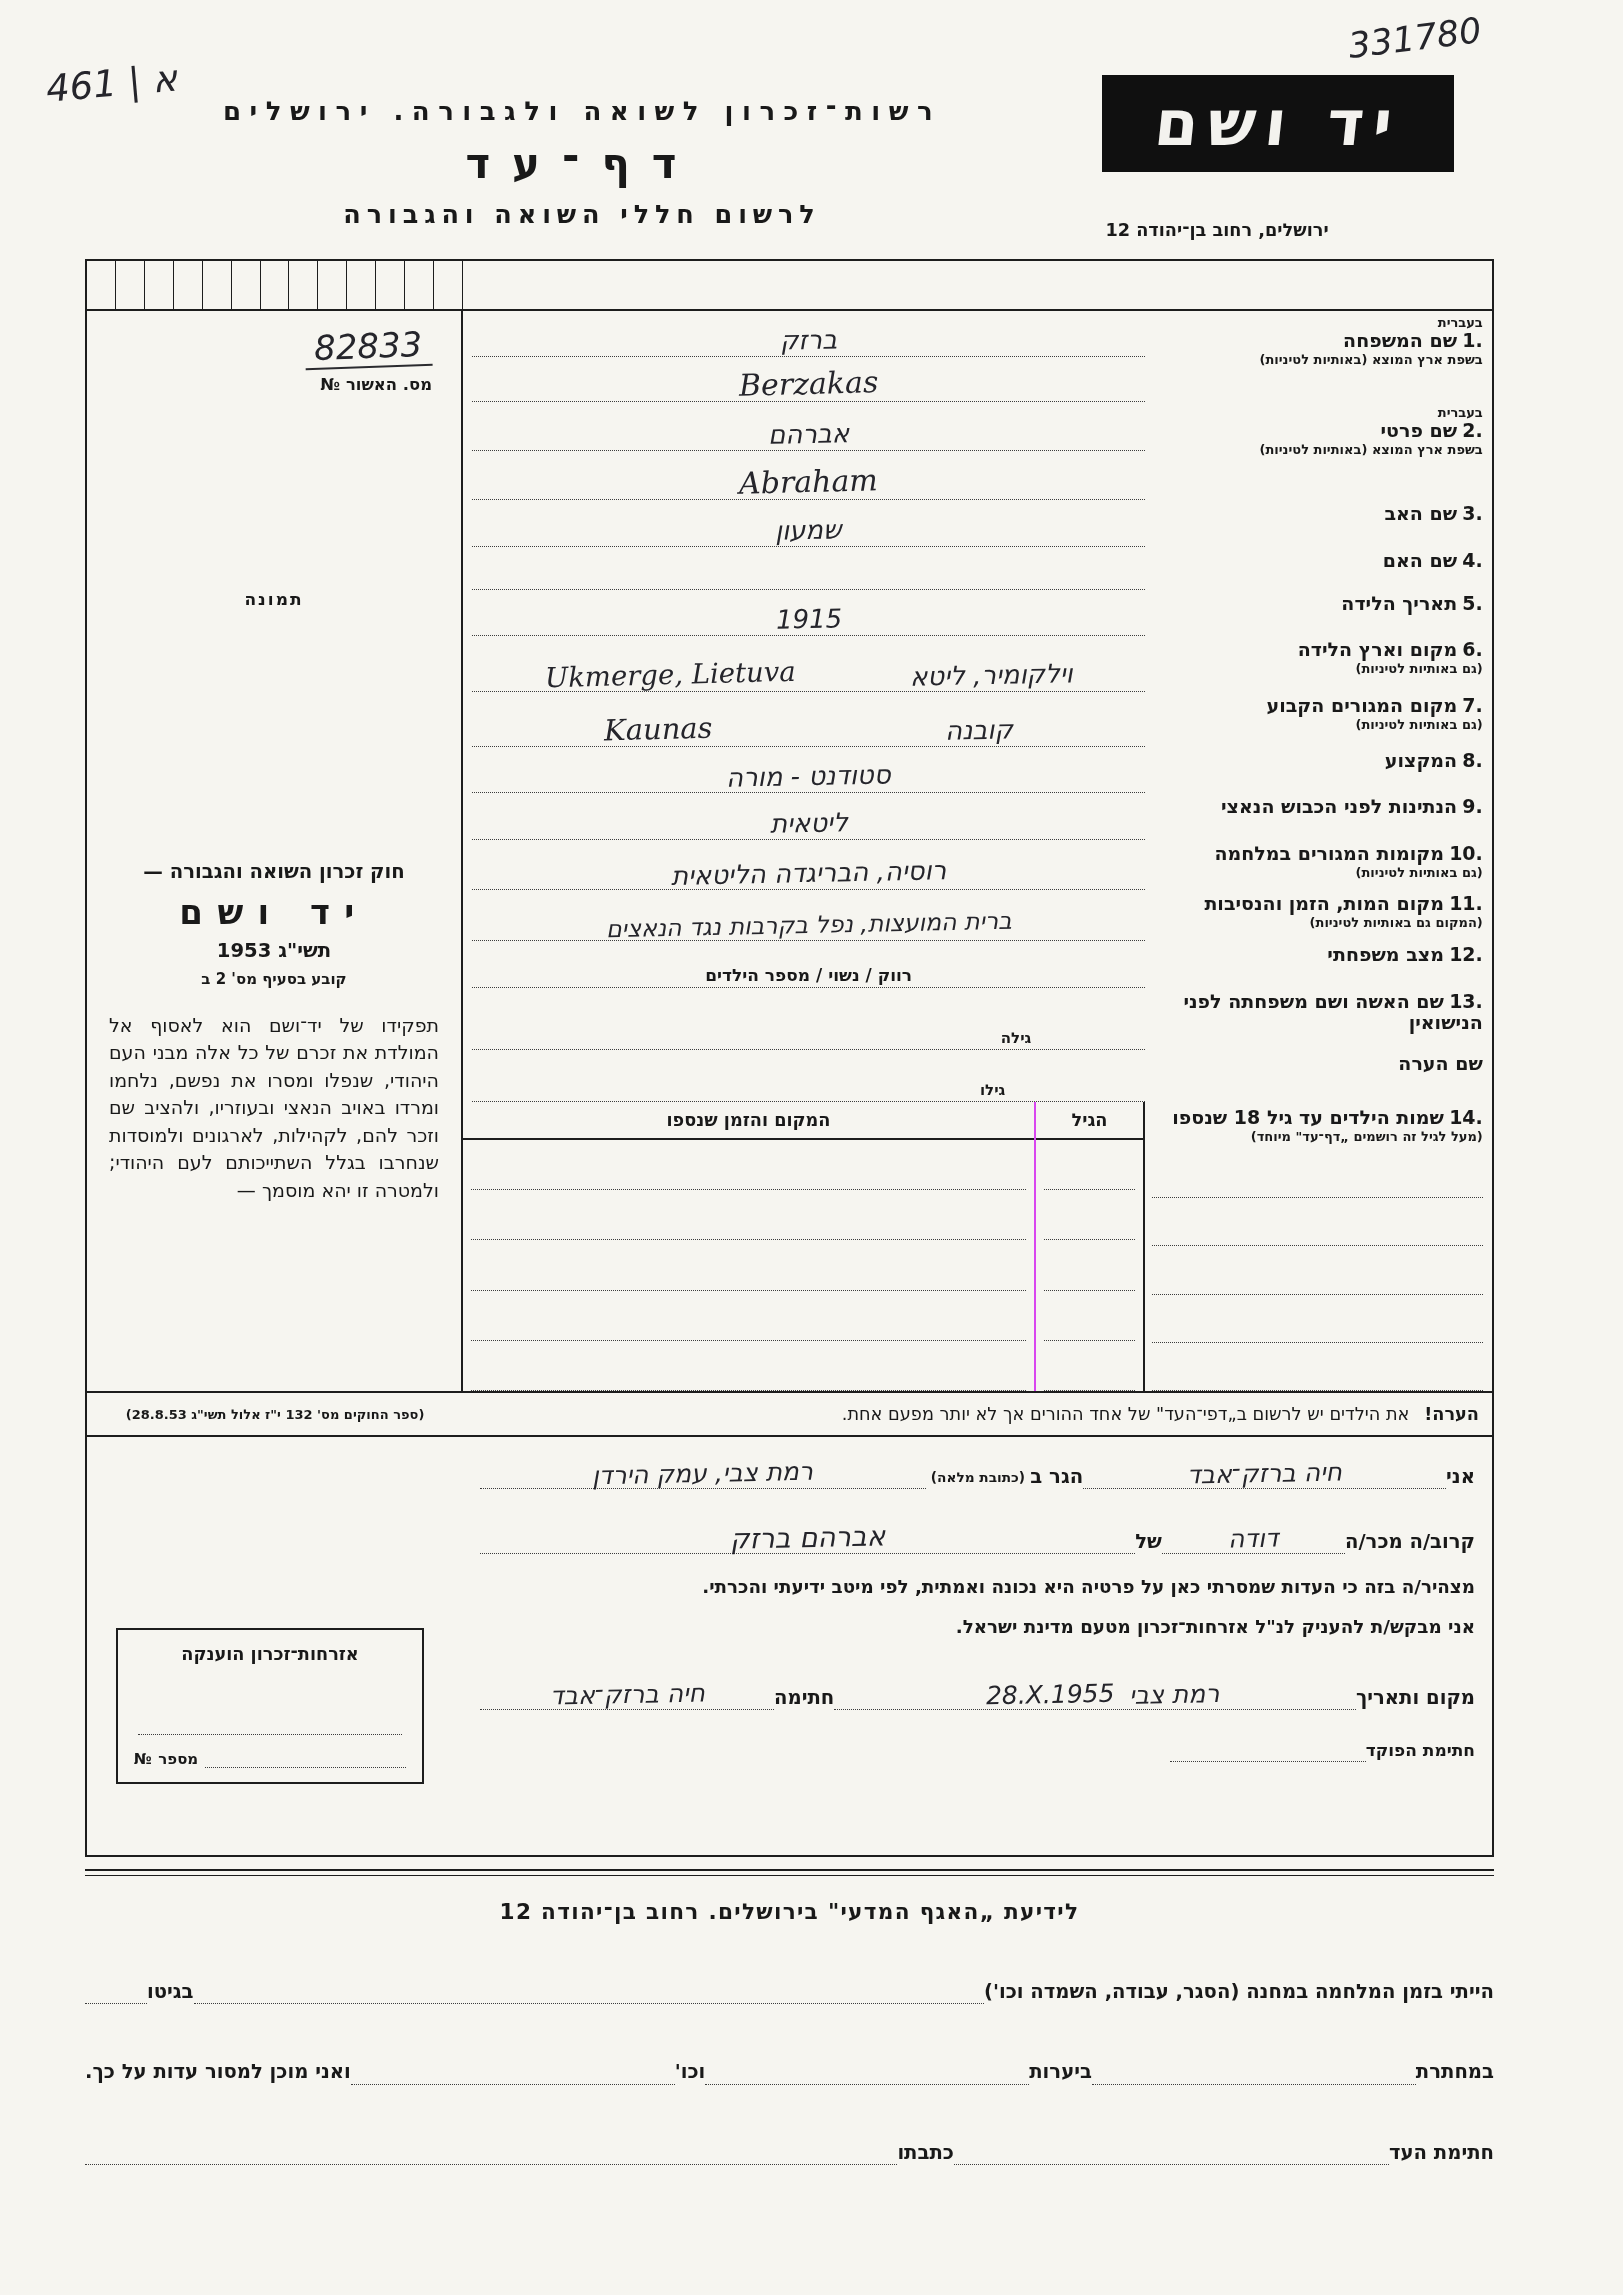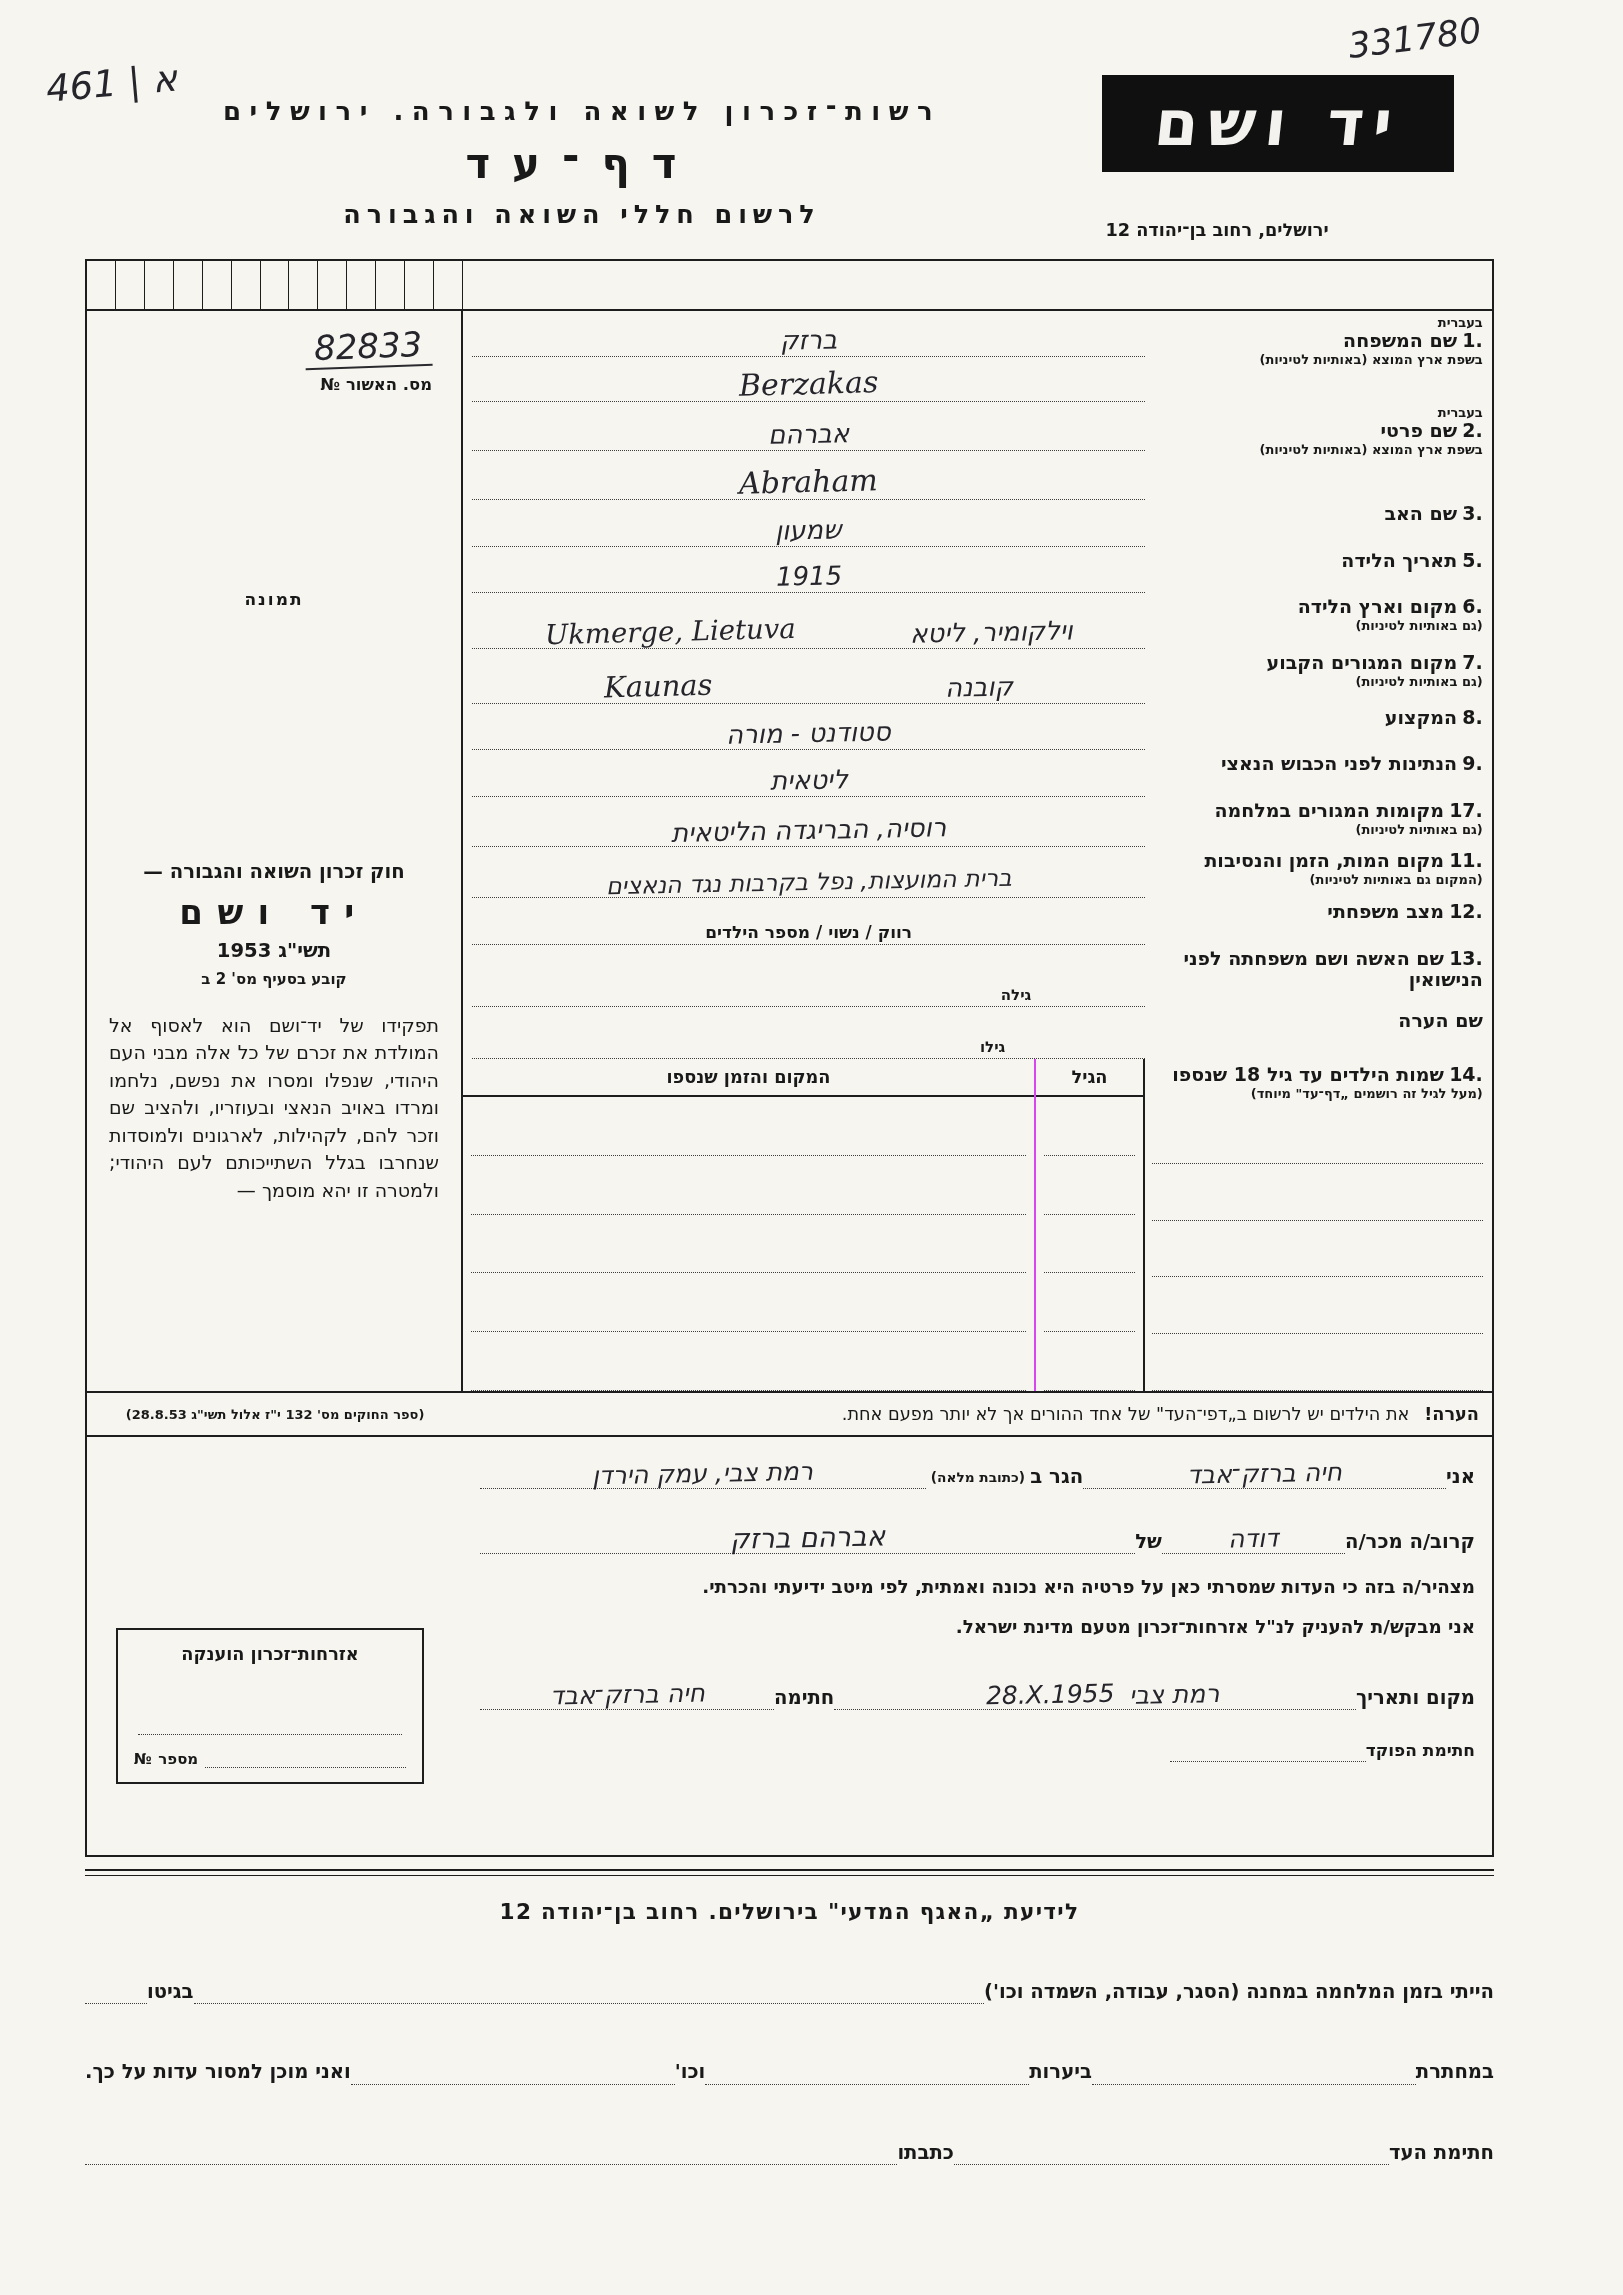"4.שם האם" div.frow { html: none -> <div> <div><span>4.</span><span>שם האם</span></div> <div> <div> <span></span> </div> </div> </div> }
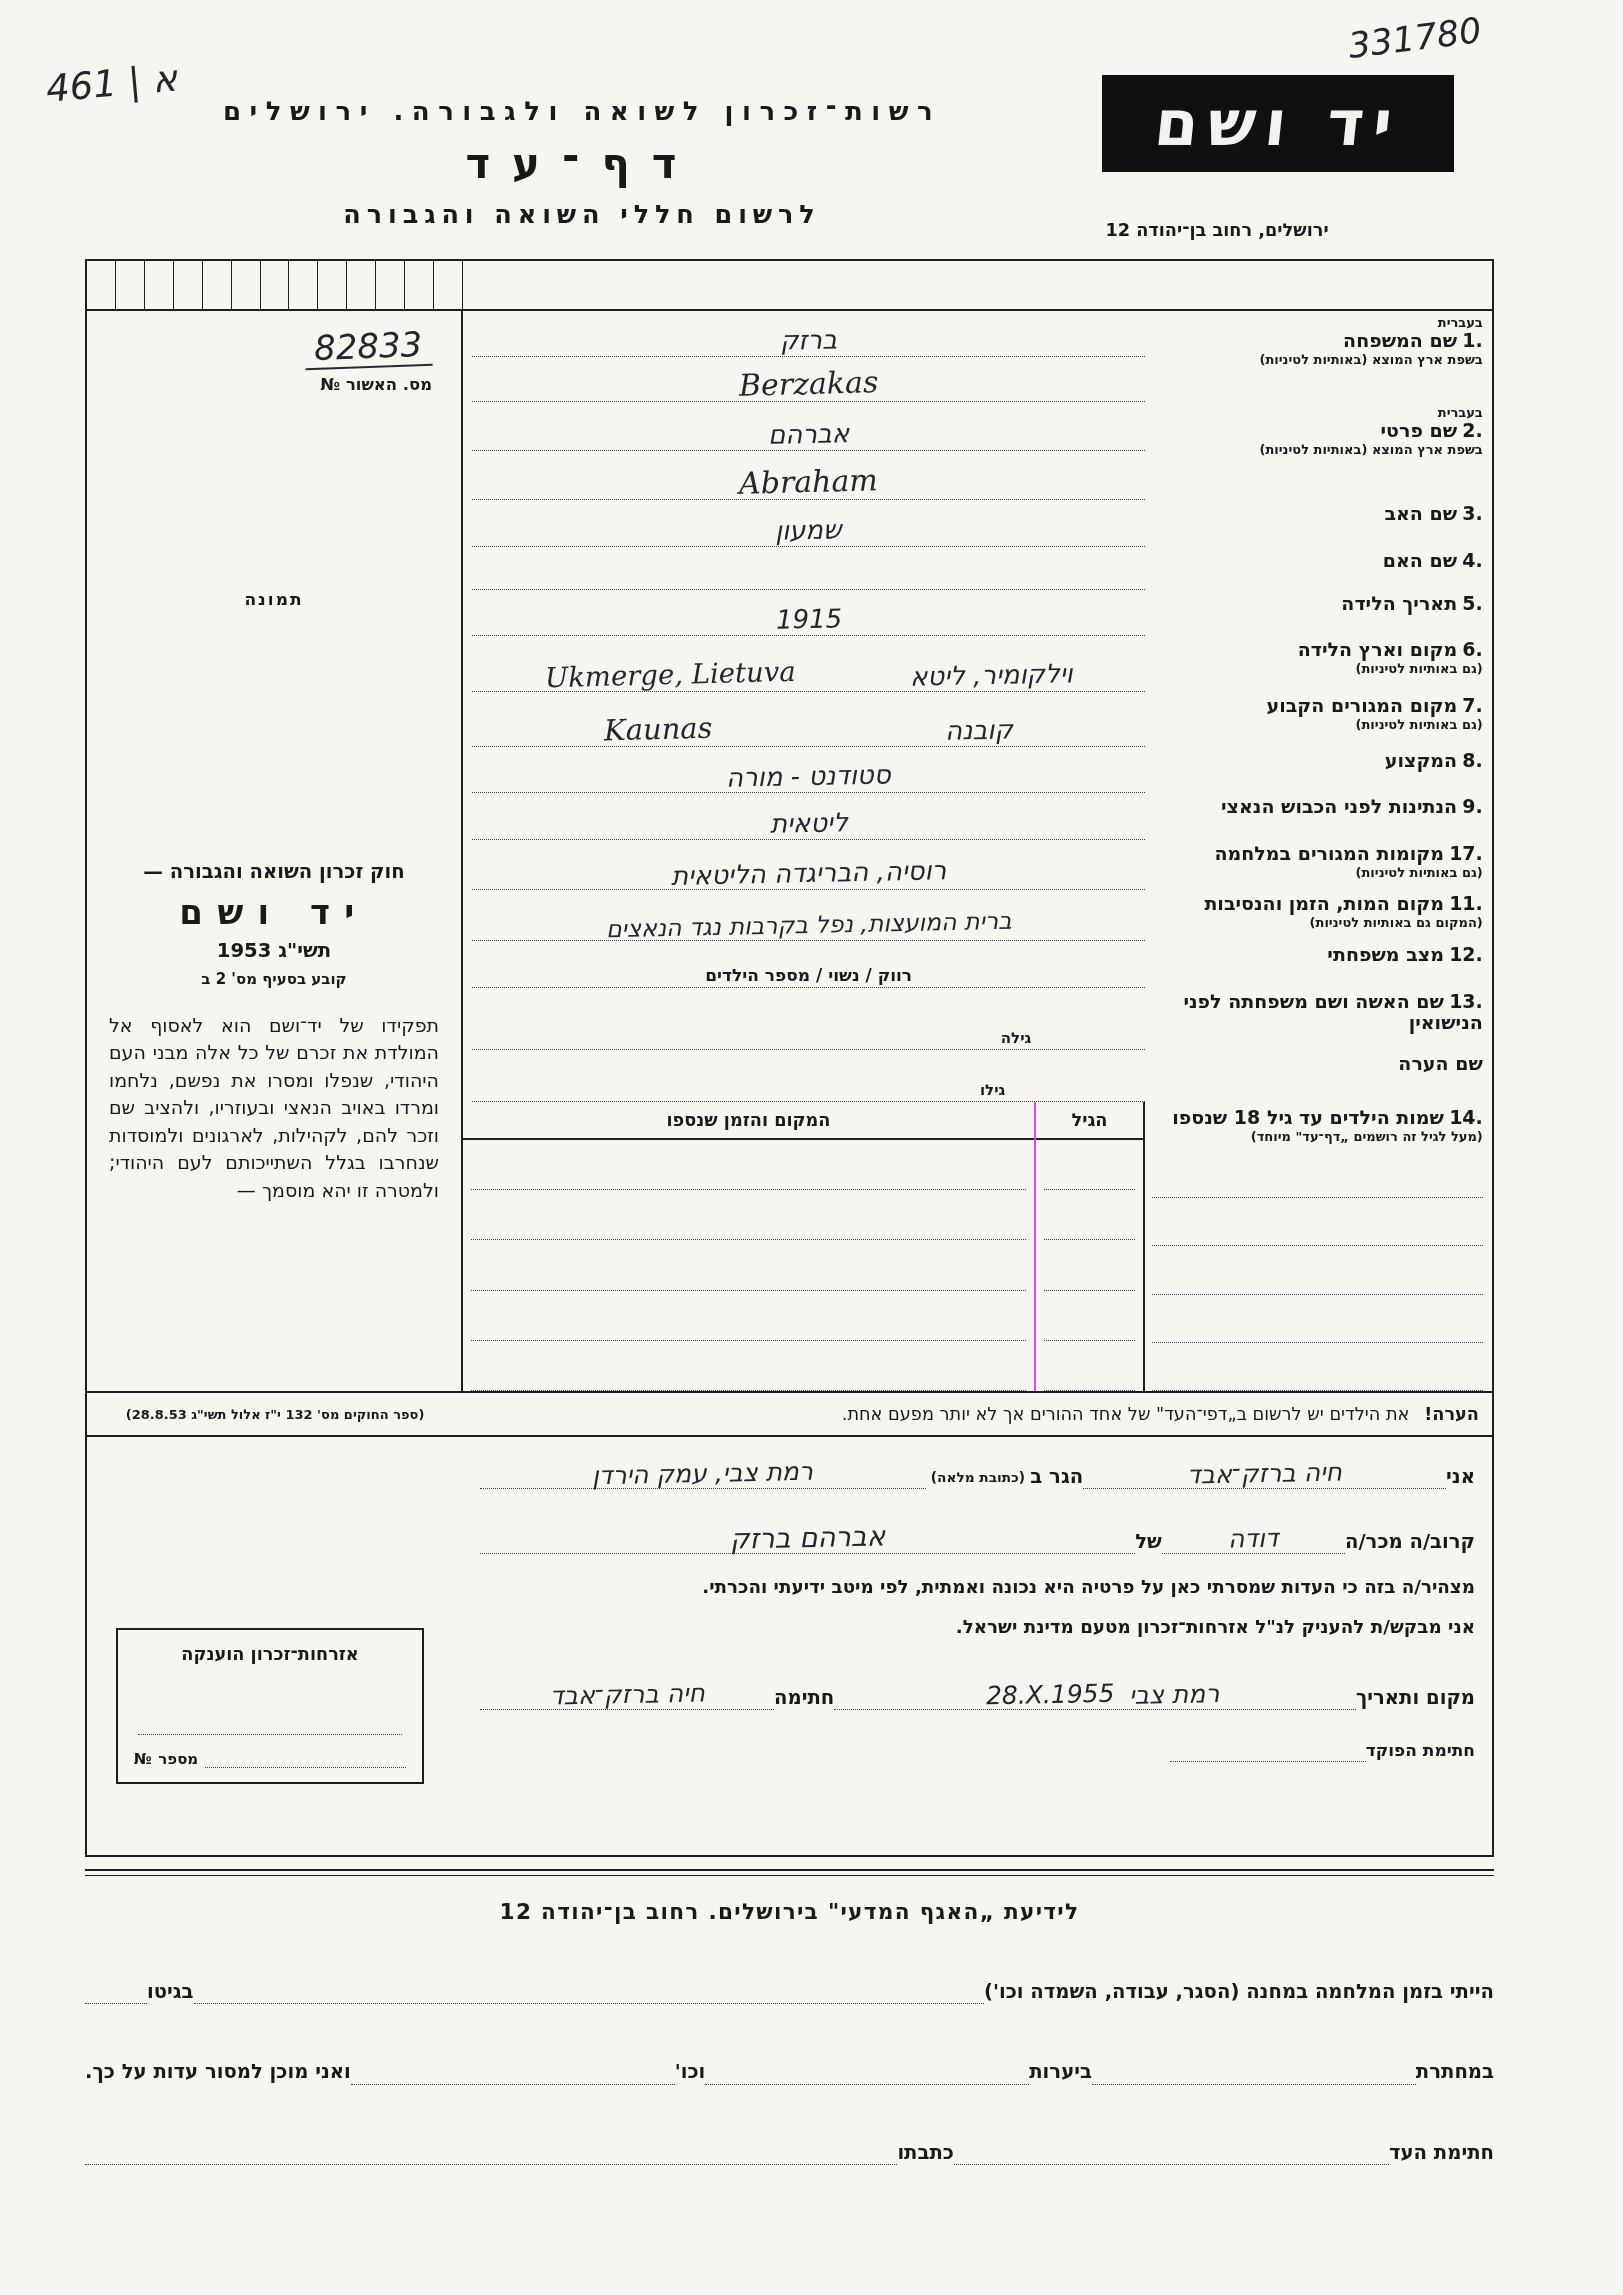"17." span.fno { text: 17 -> 10 }
